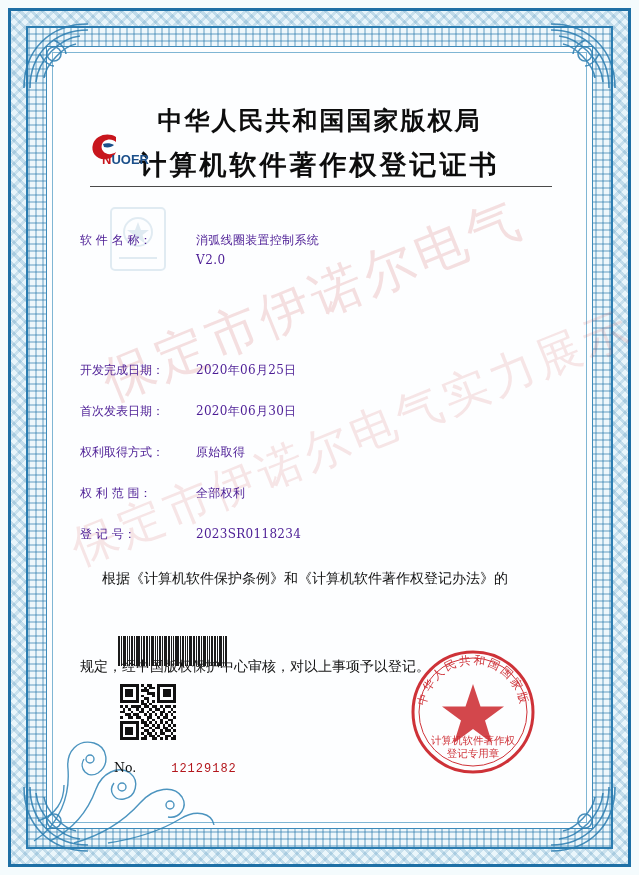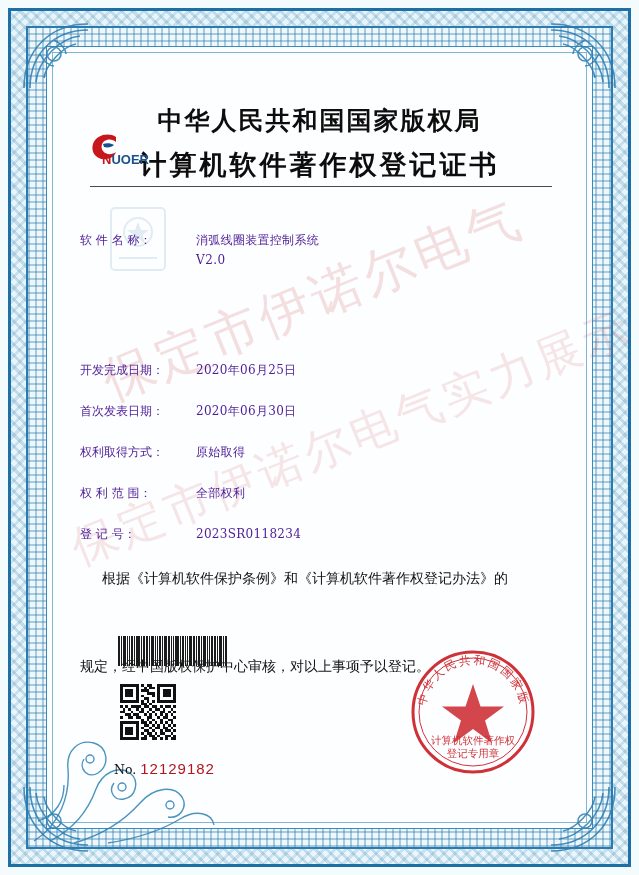"12129182" .serial .num { font-family: Liberation Sans, sans-serif -> Liberation Mono, monospace; font-size: 15px -> 12px; margin-left: none -> 31px }
